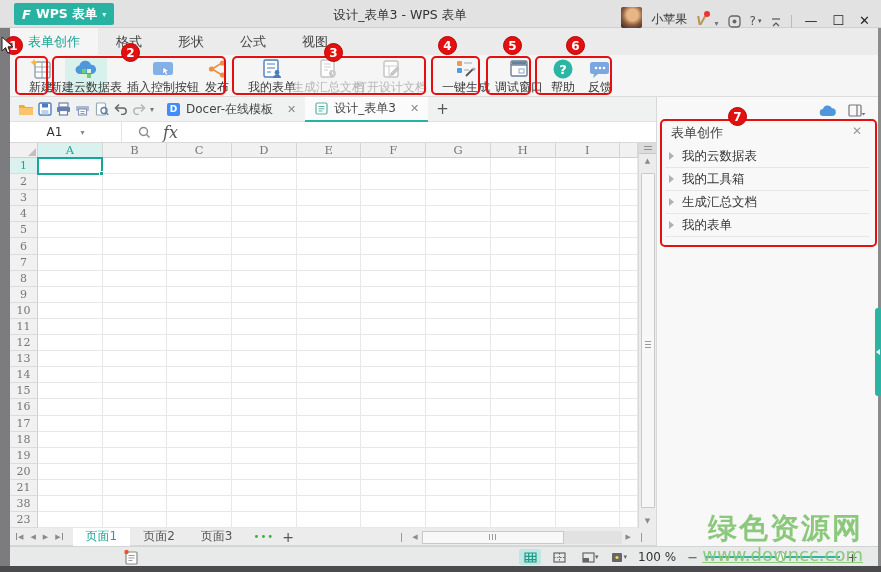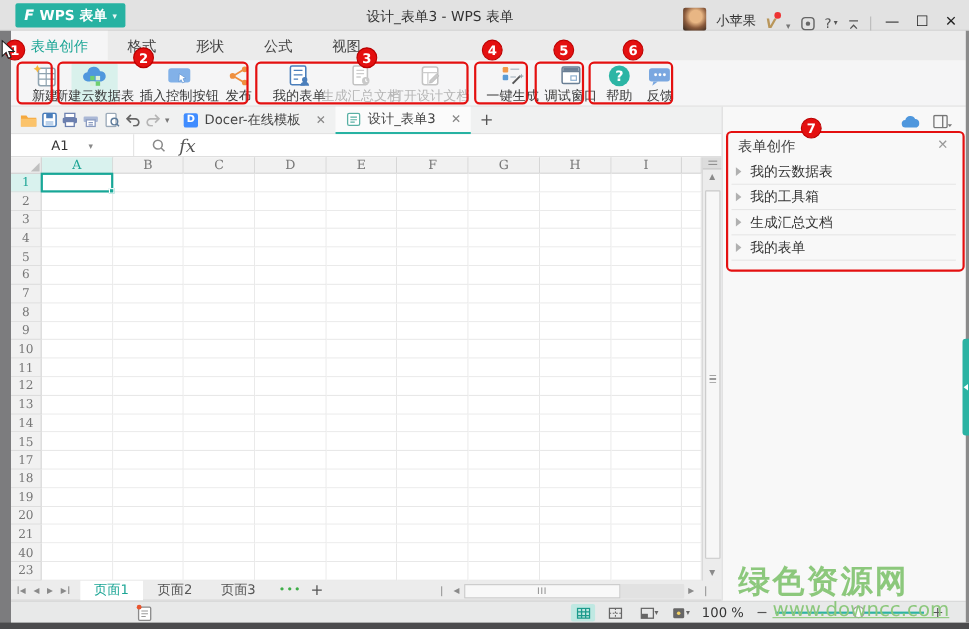"16" div.g-row { html: none -> <div> <div>16</div> <div></div> <div></div> <div></div> <div></div> <div></div> <div></div> <div></div> <div></div> <div></div> <div></div> </div> }
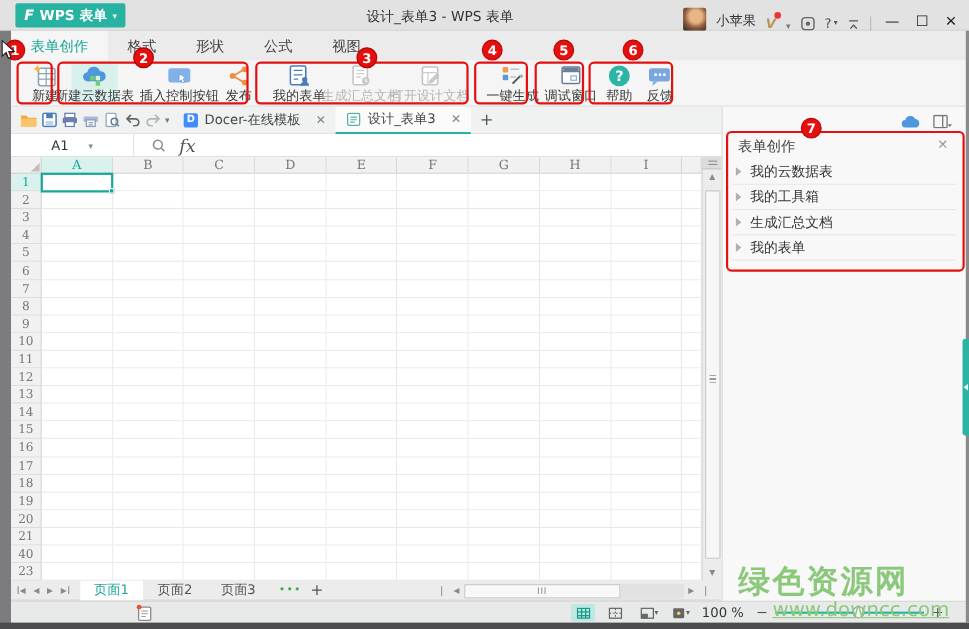"40" div.g-rn { text: 40 -> 38 }
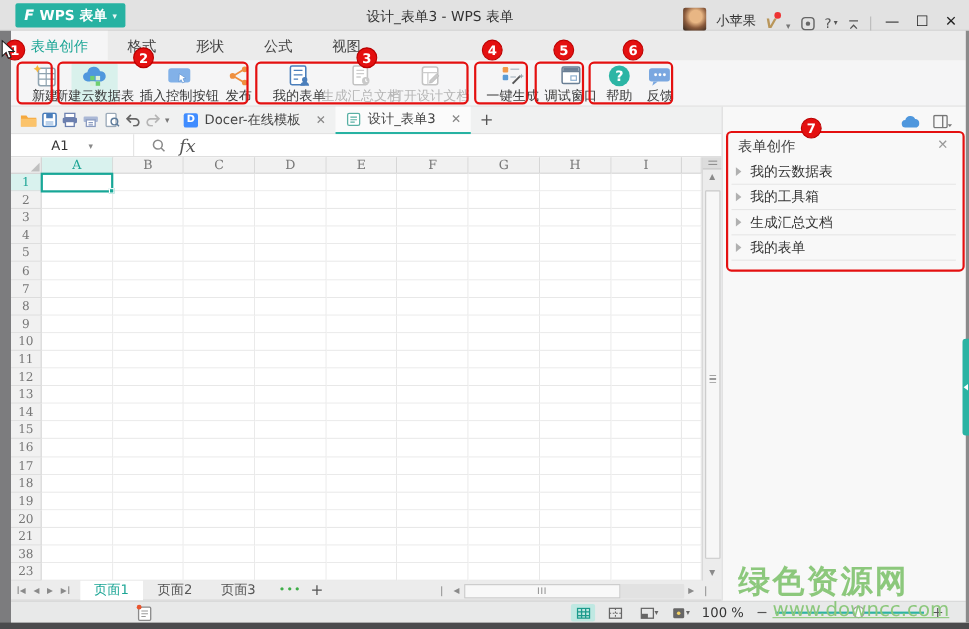"绿色资源网" .wm { text-align: none -> right }
